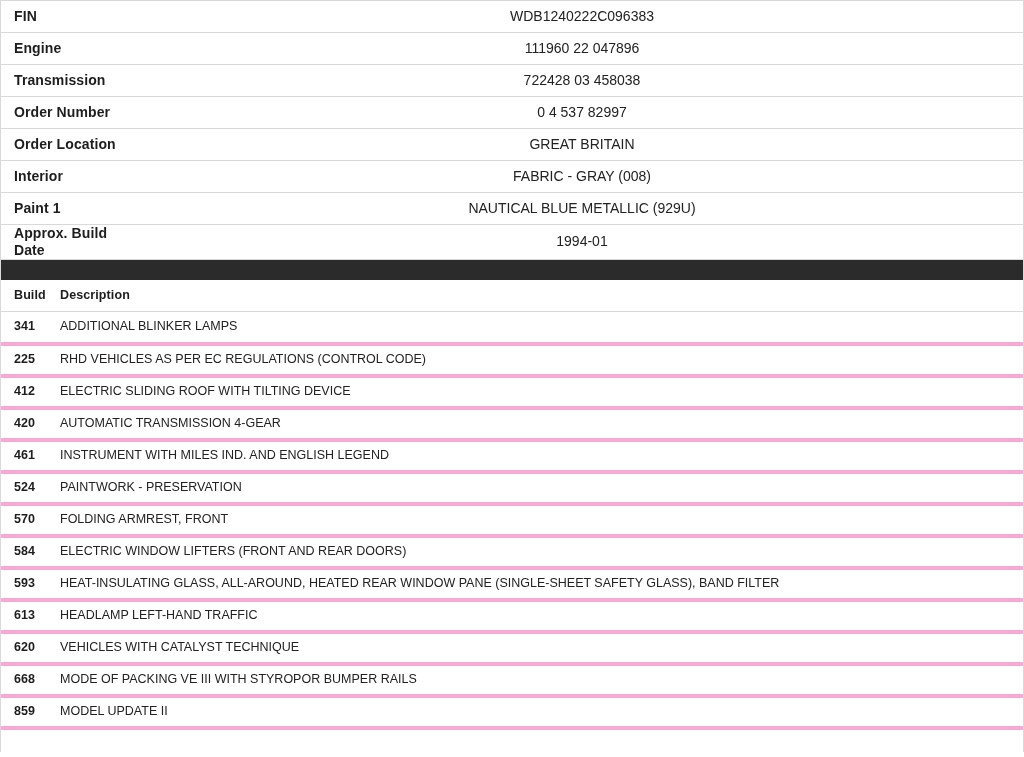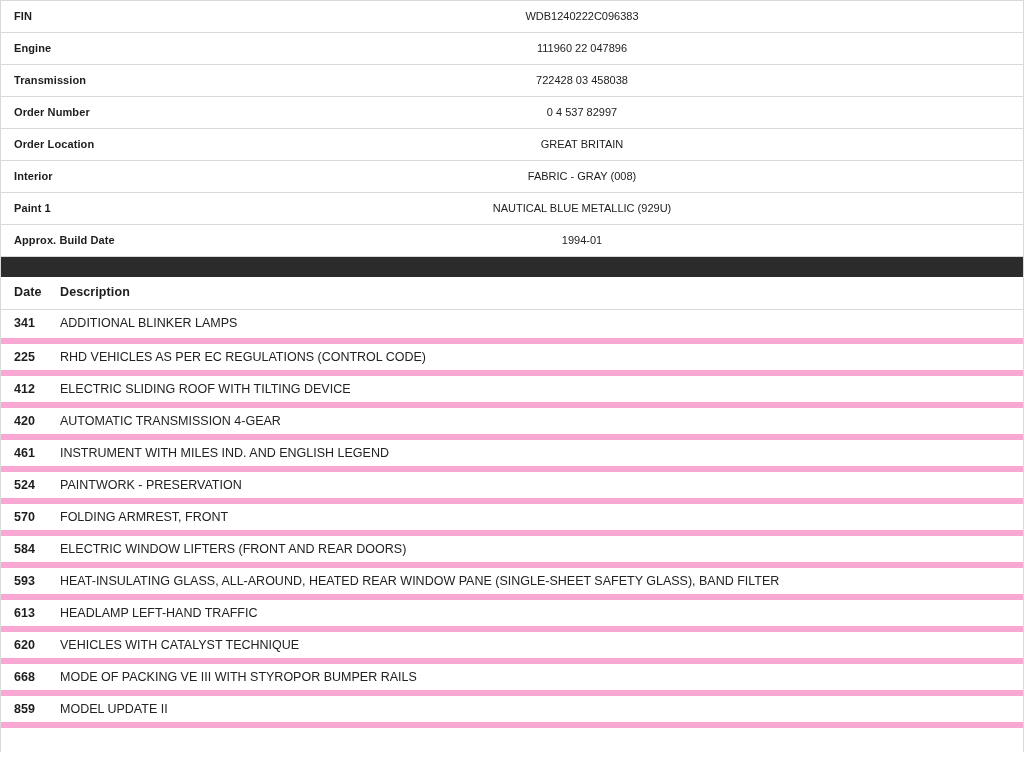"FIN" .spec-table td { font-size: 11px -> 14px }
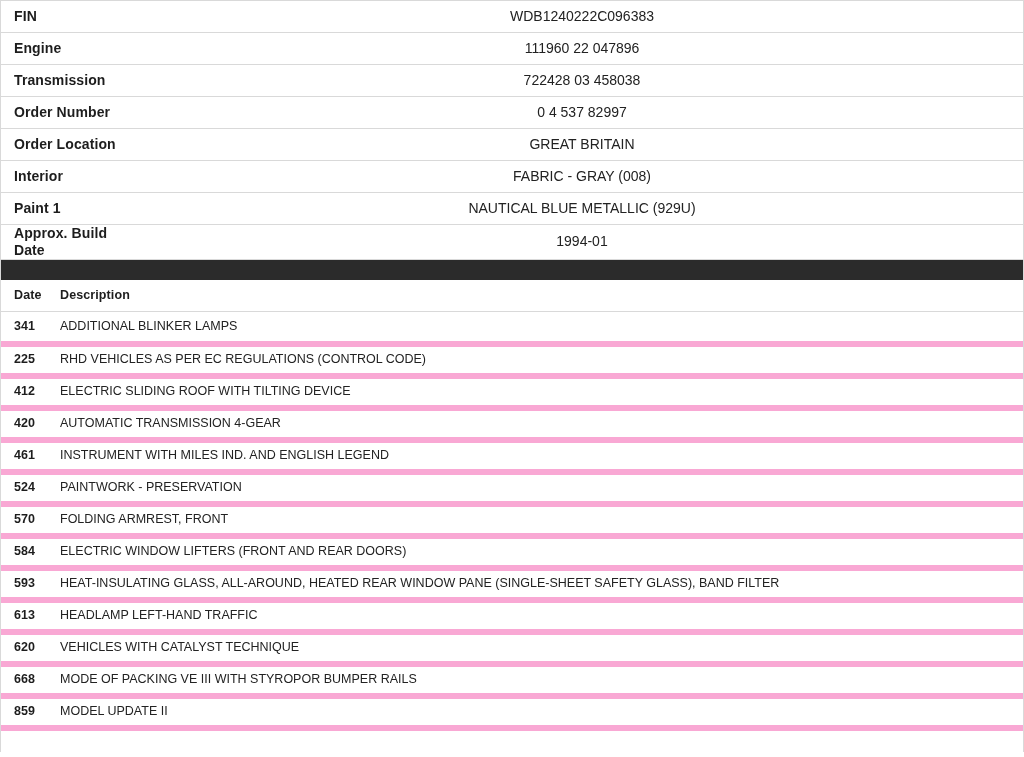"Date" th.c-code { text: Date -> Build }
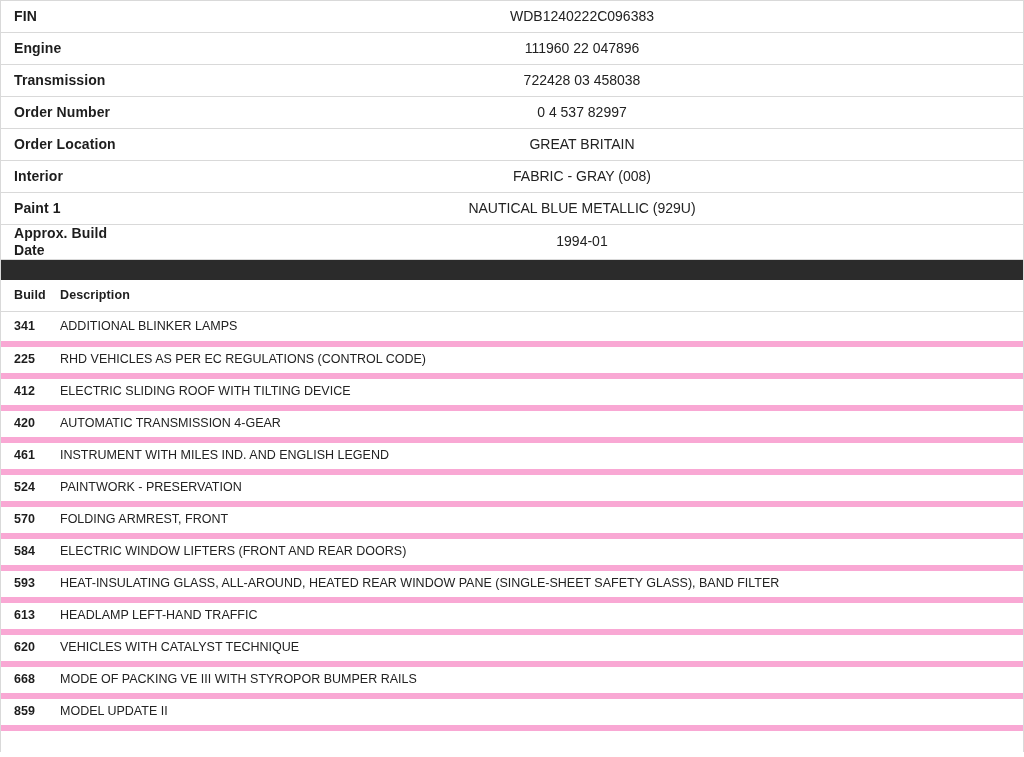"341" .codes-table th, .codes-table td { border-bottom: 6px solid #f9a8d4 -> 4px solid #f9a8d4 }
